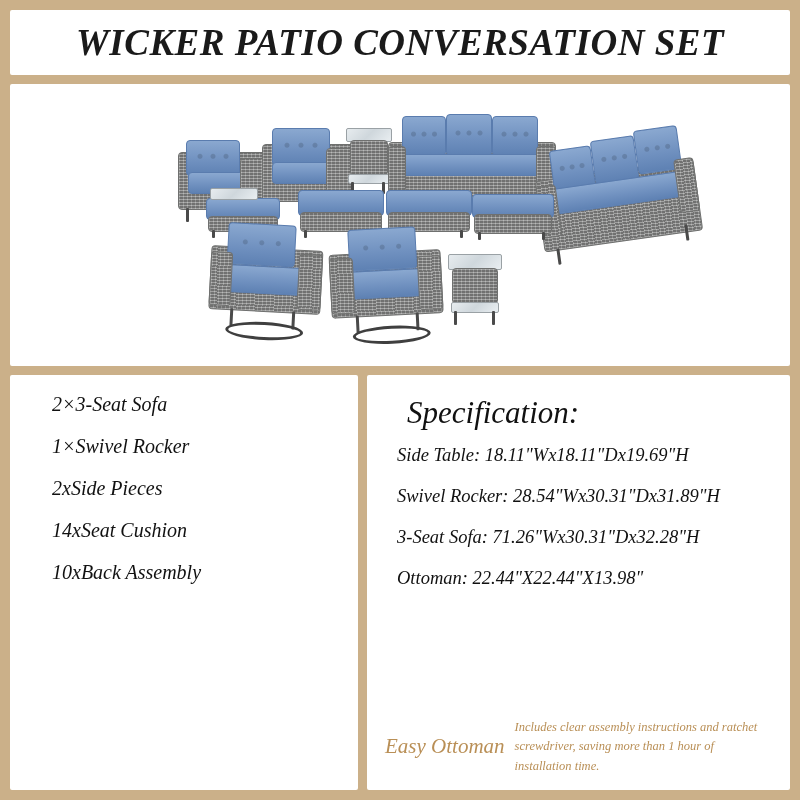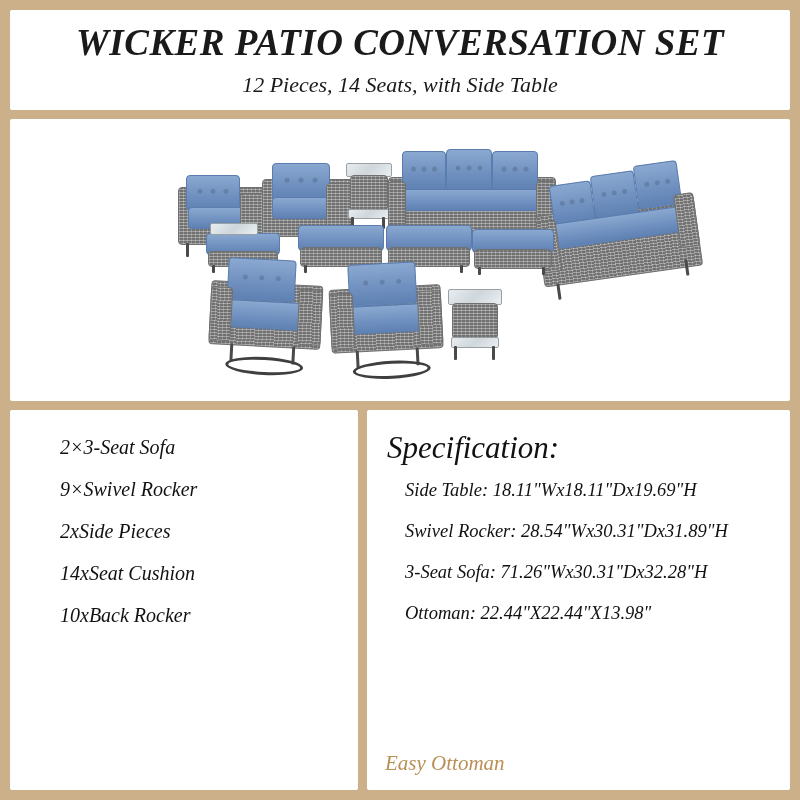"12 Pieces, 14 Seats, with" div.subtitle { html: <div>12 Pieces, 14 Seats, with Side Table</div> -> none }
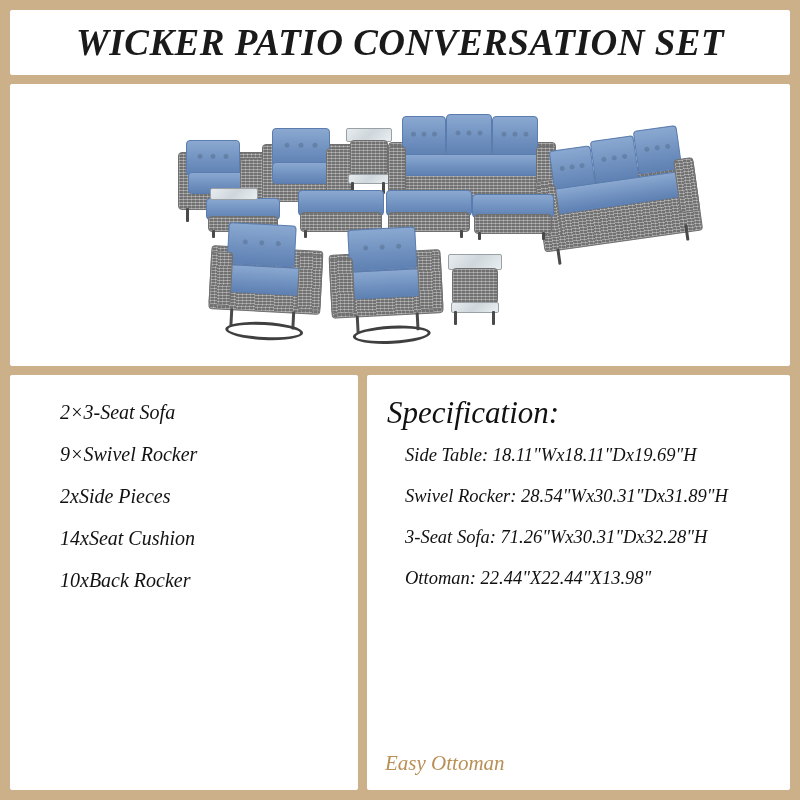"2×3-Seat Sofa" .list { margin: 8px -> 0 }
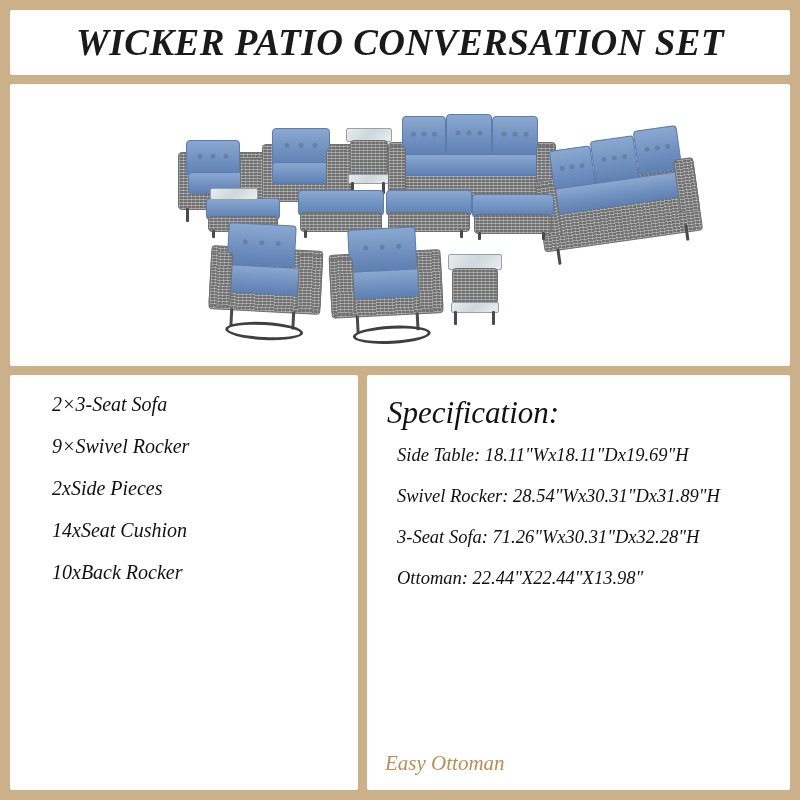"Specification:" .panel-right .panel-title { margin-left: 0 -> 20px }
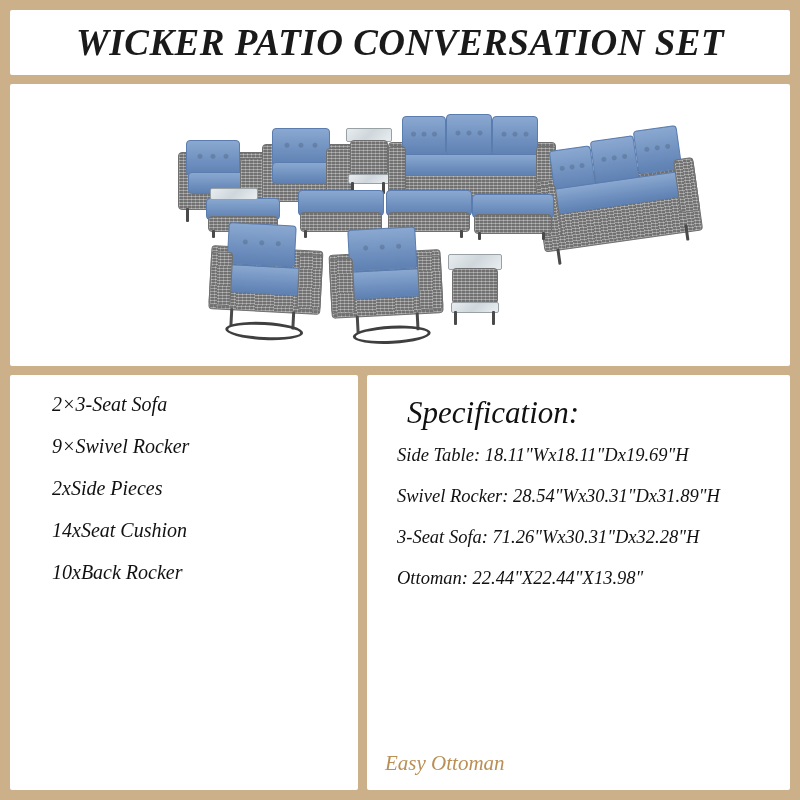"9×Swivel Rocker" li { text: 9 -> 1 }
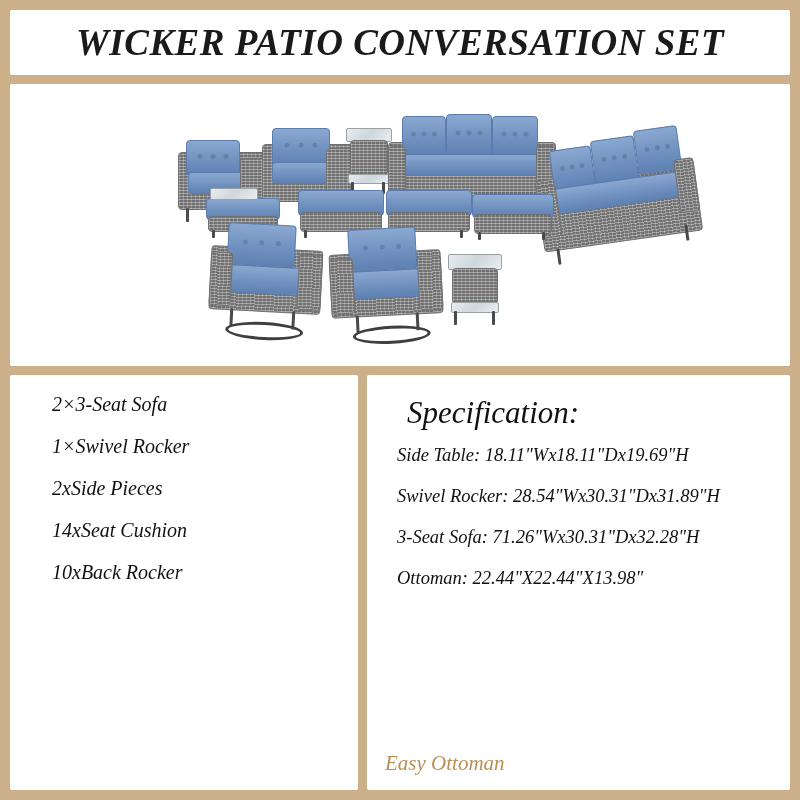"10xBack Rocker" li { text: Rocker -> Assembly }
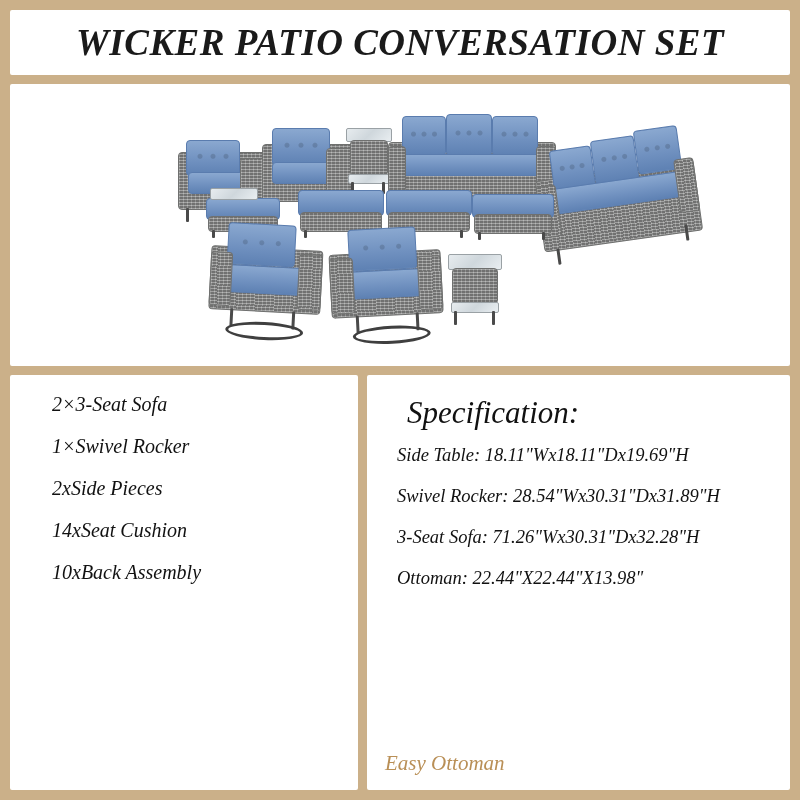"Includes clear assembly instructions and" div.assembly-text { html: none -> <div>Includes clear assembly instructions and ratchet screwdriver, saving more than 1 hour of installation time.</div> }
